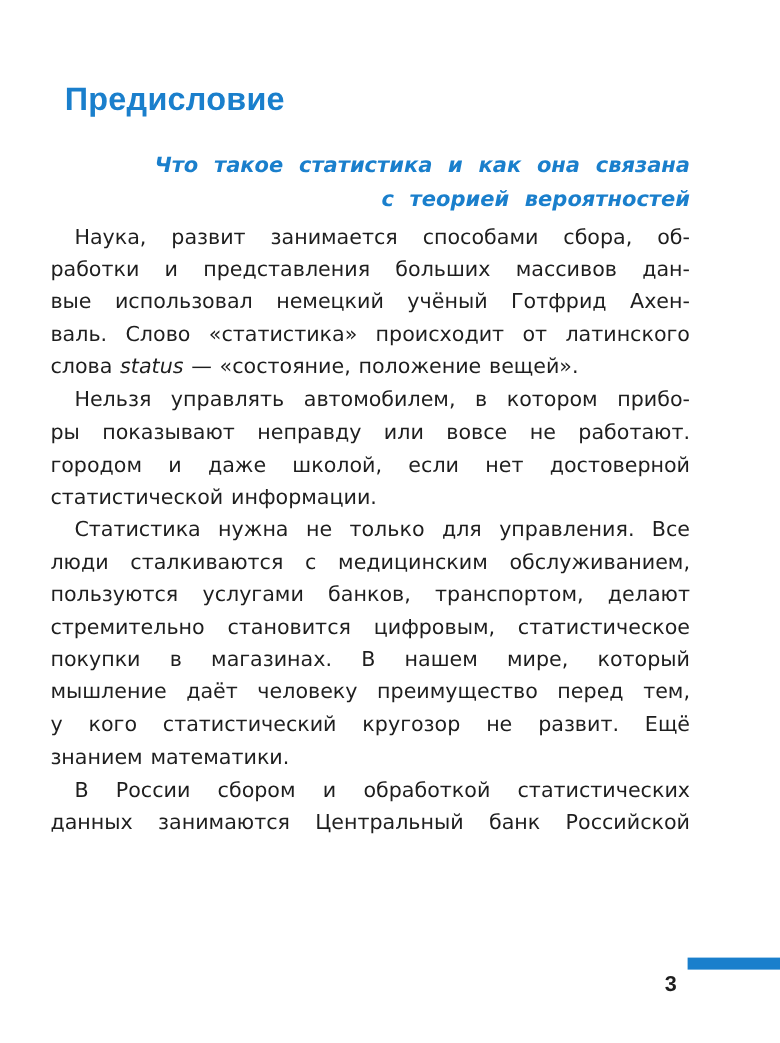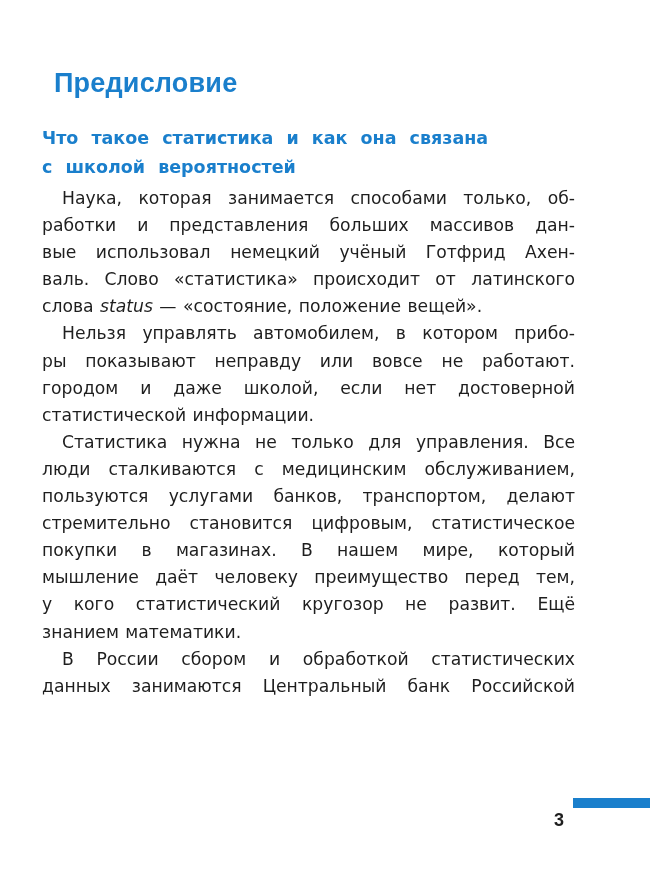"Что такое статистика и как" .section-title { font-style: none -> italic; text-align: left -> right }
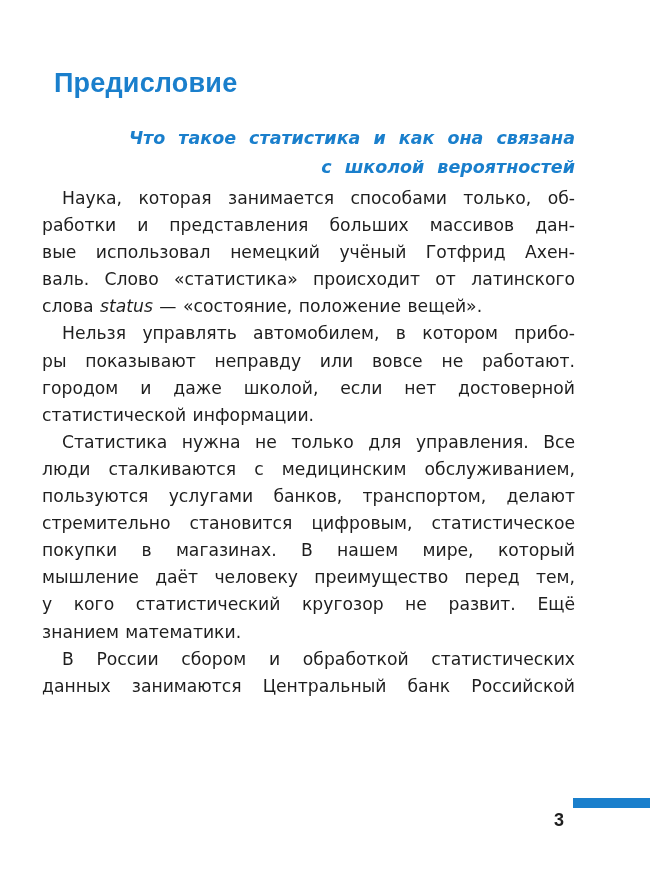"с школой вероятностей" span { text: школой -> теорией }
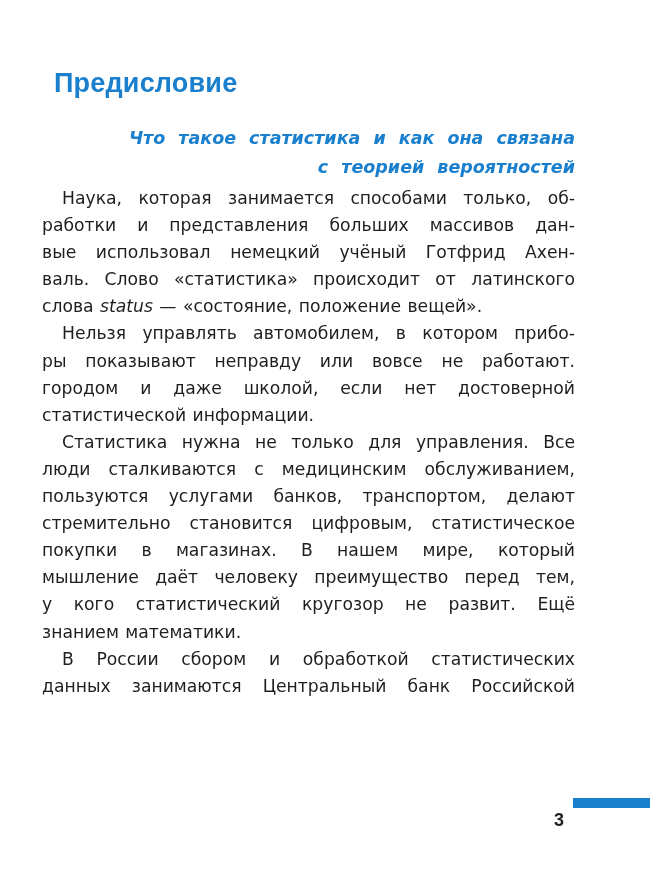"Наука, которая занимается способами" span.line { text: которая занимается способами только -> развит занимается способами сбора }
